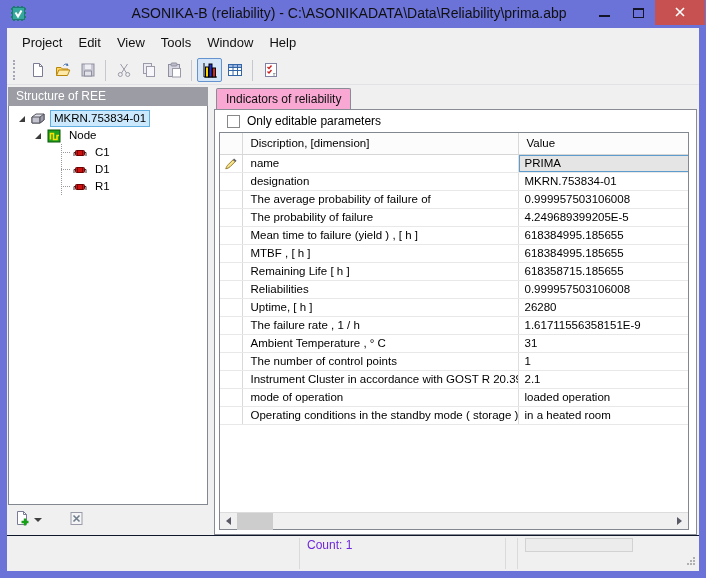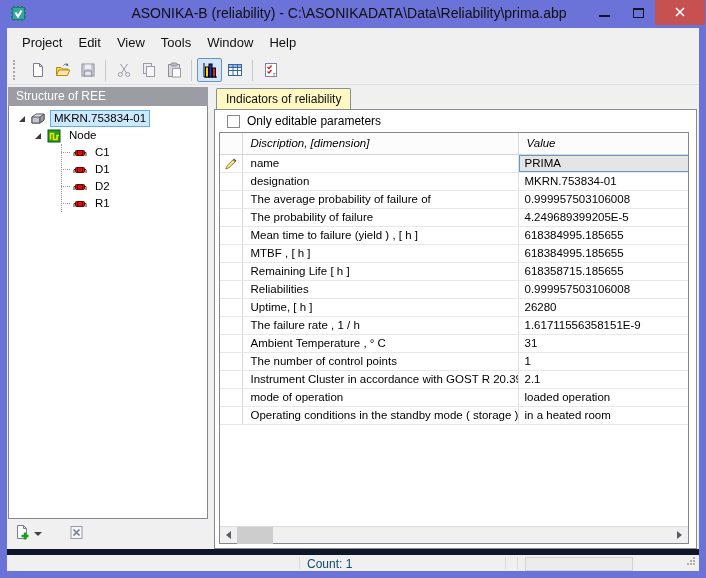"Indicators of reliability" .tab { background: #fef9c3 -> #f9a8d4 }
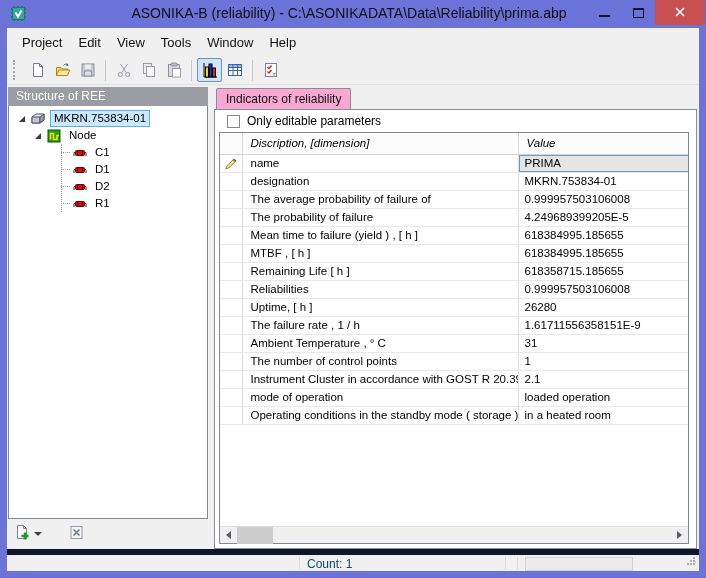"Discription, [dimension]" table.grid th { font-style: italic -> none }
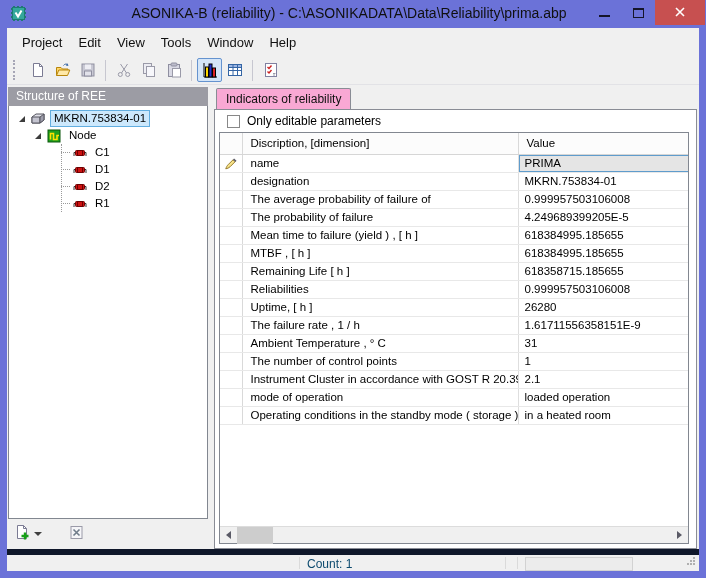"D2" div.trow { html: <div> <span></span> <span> <svg> <path></path> <rect></rect> <path></path> </svg> </span> <span>D2</span> </div> -> none }
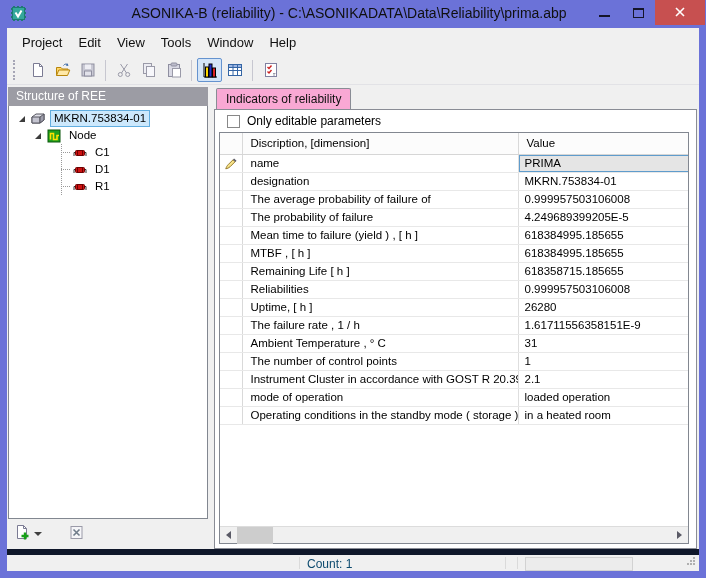"Count: 1" .statusbar { border-top: 6px solid #0f172a -> 1px solid #0f172a; color: #0c4a6e -> #6d28d9; height: 22px -> 36px }
